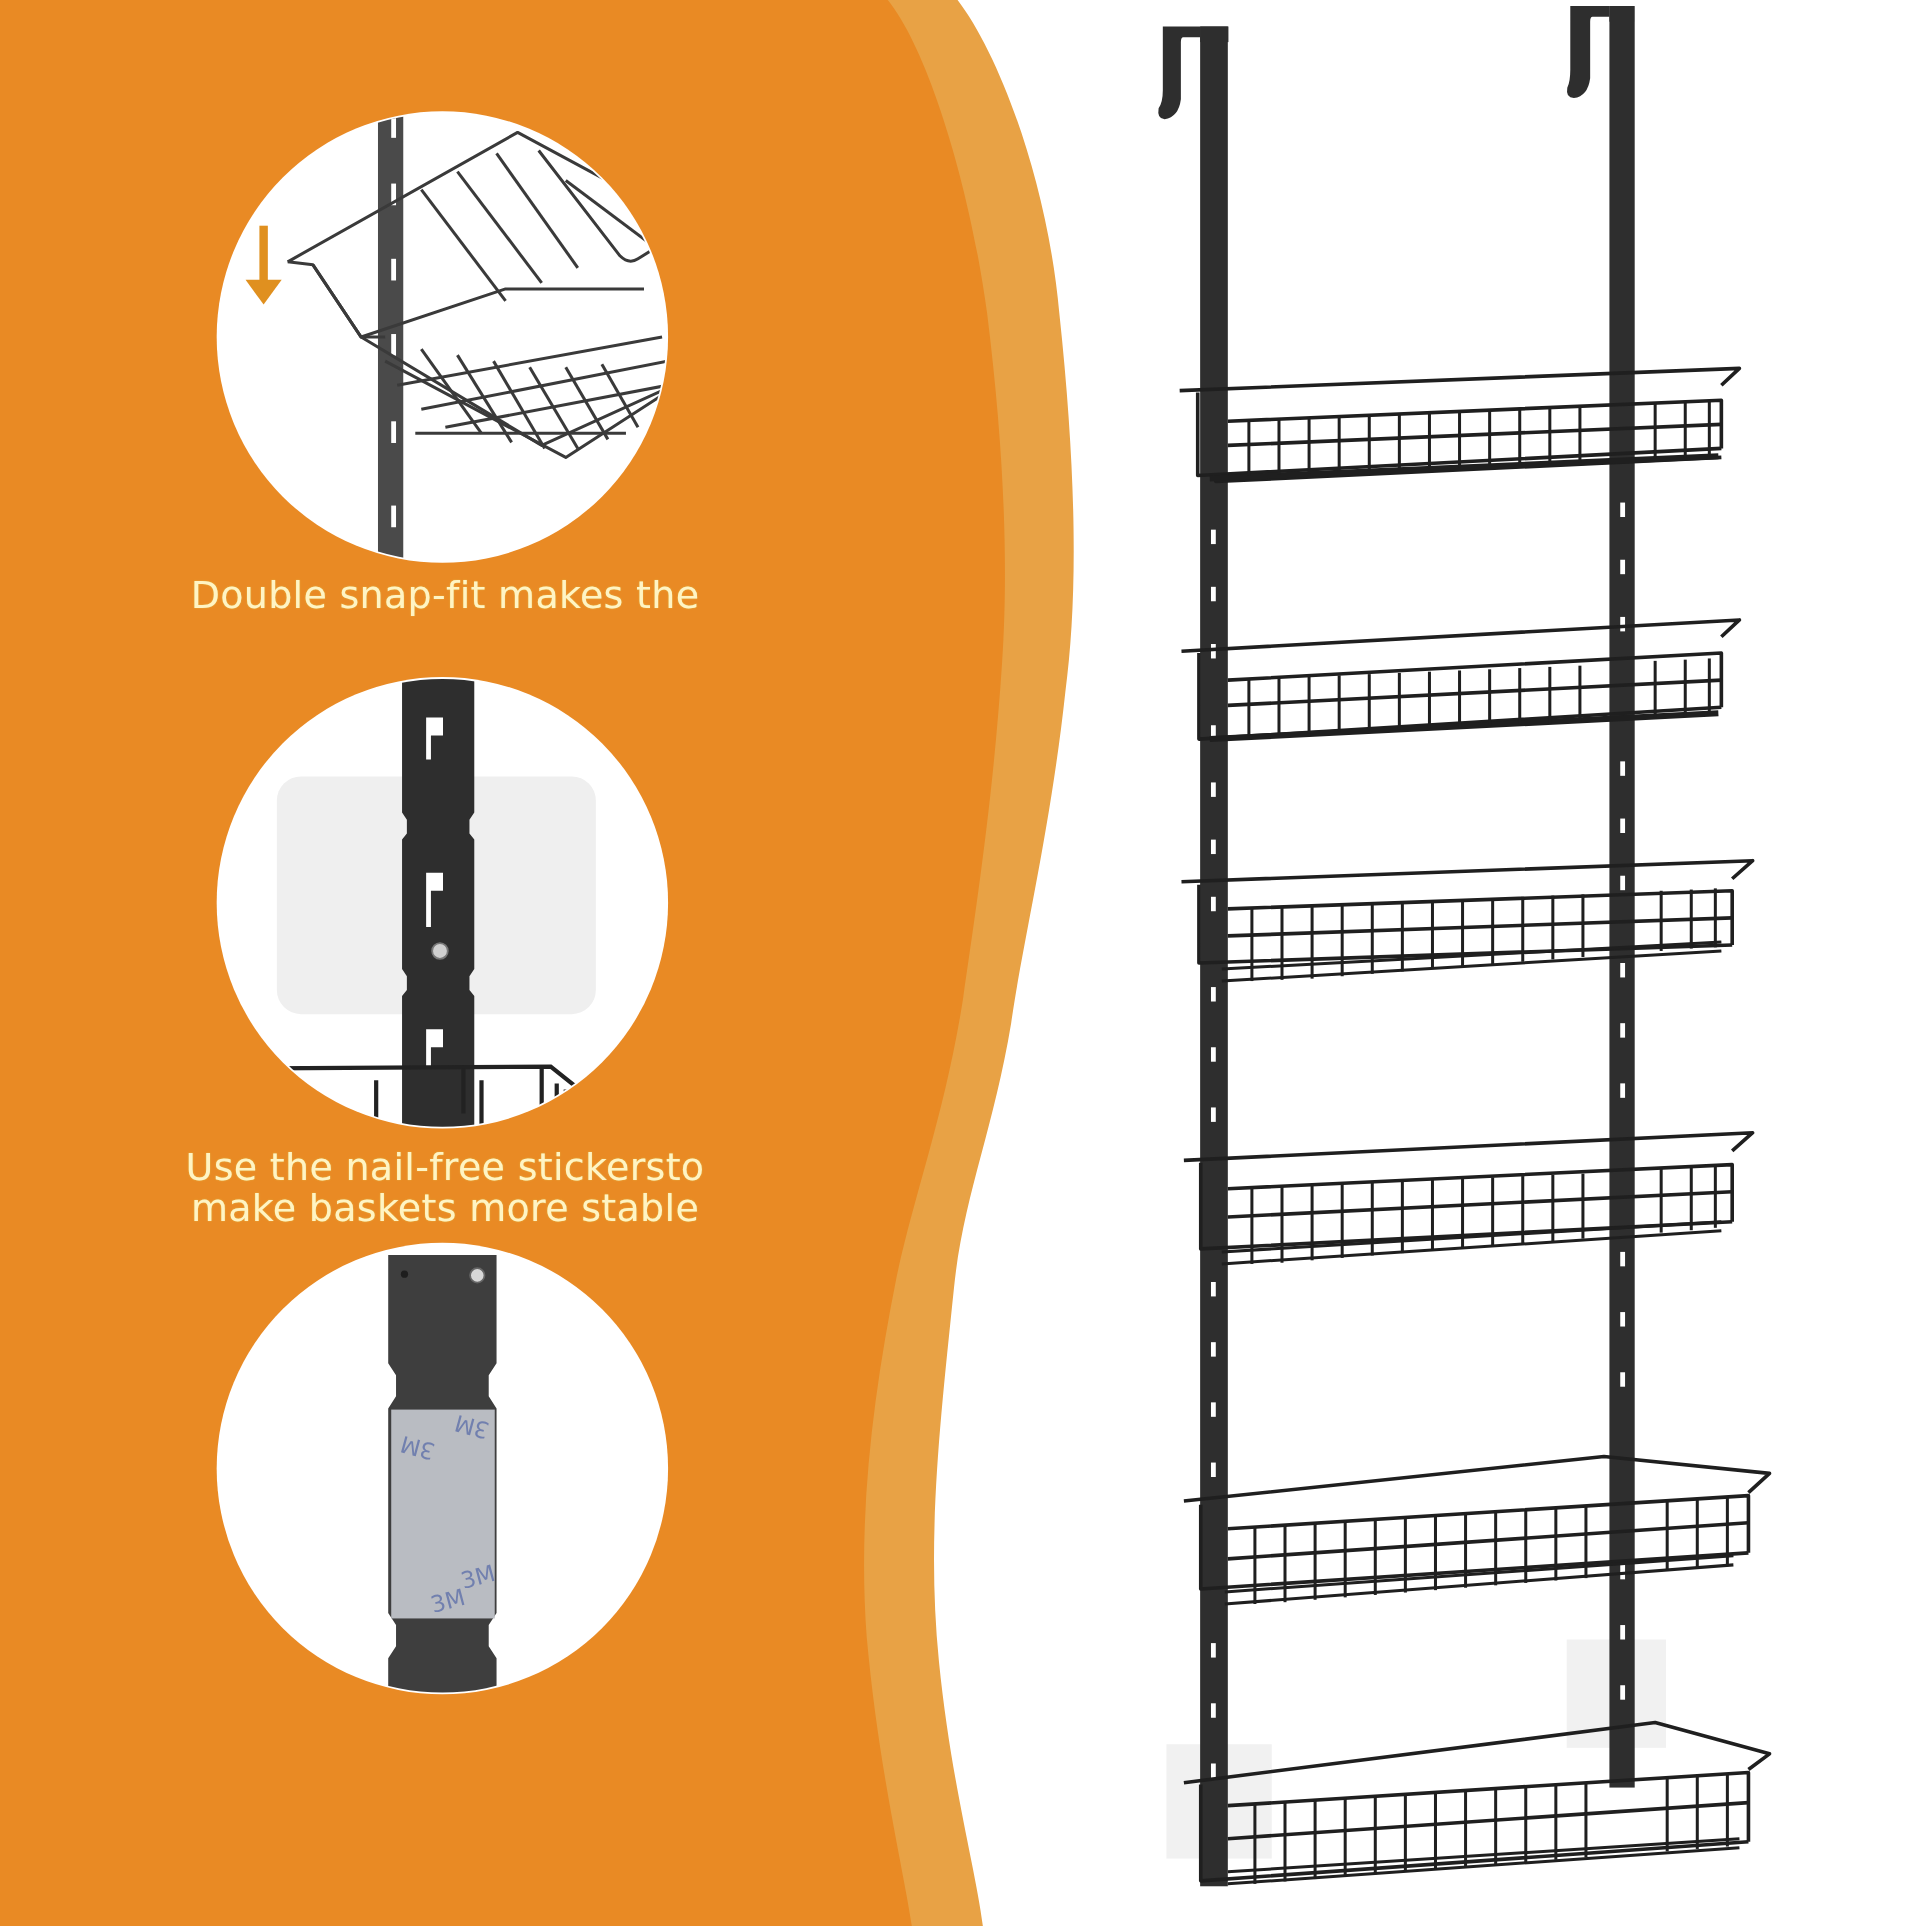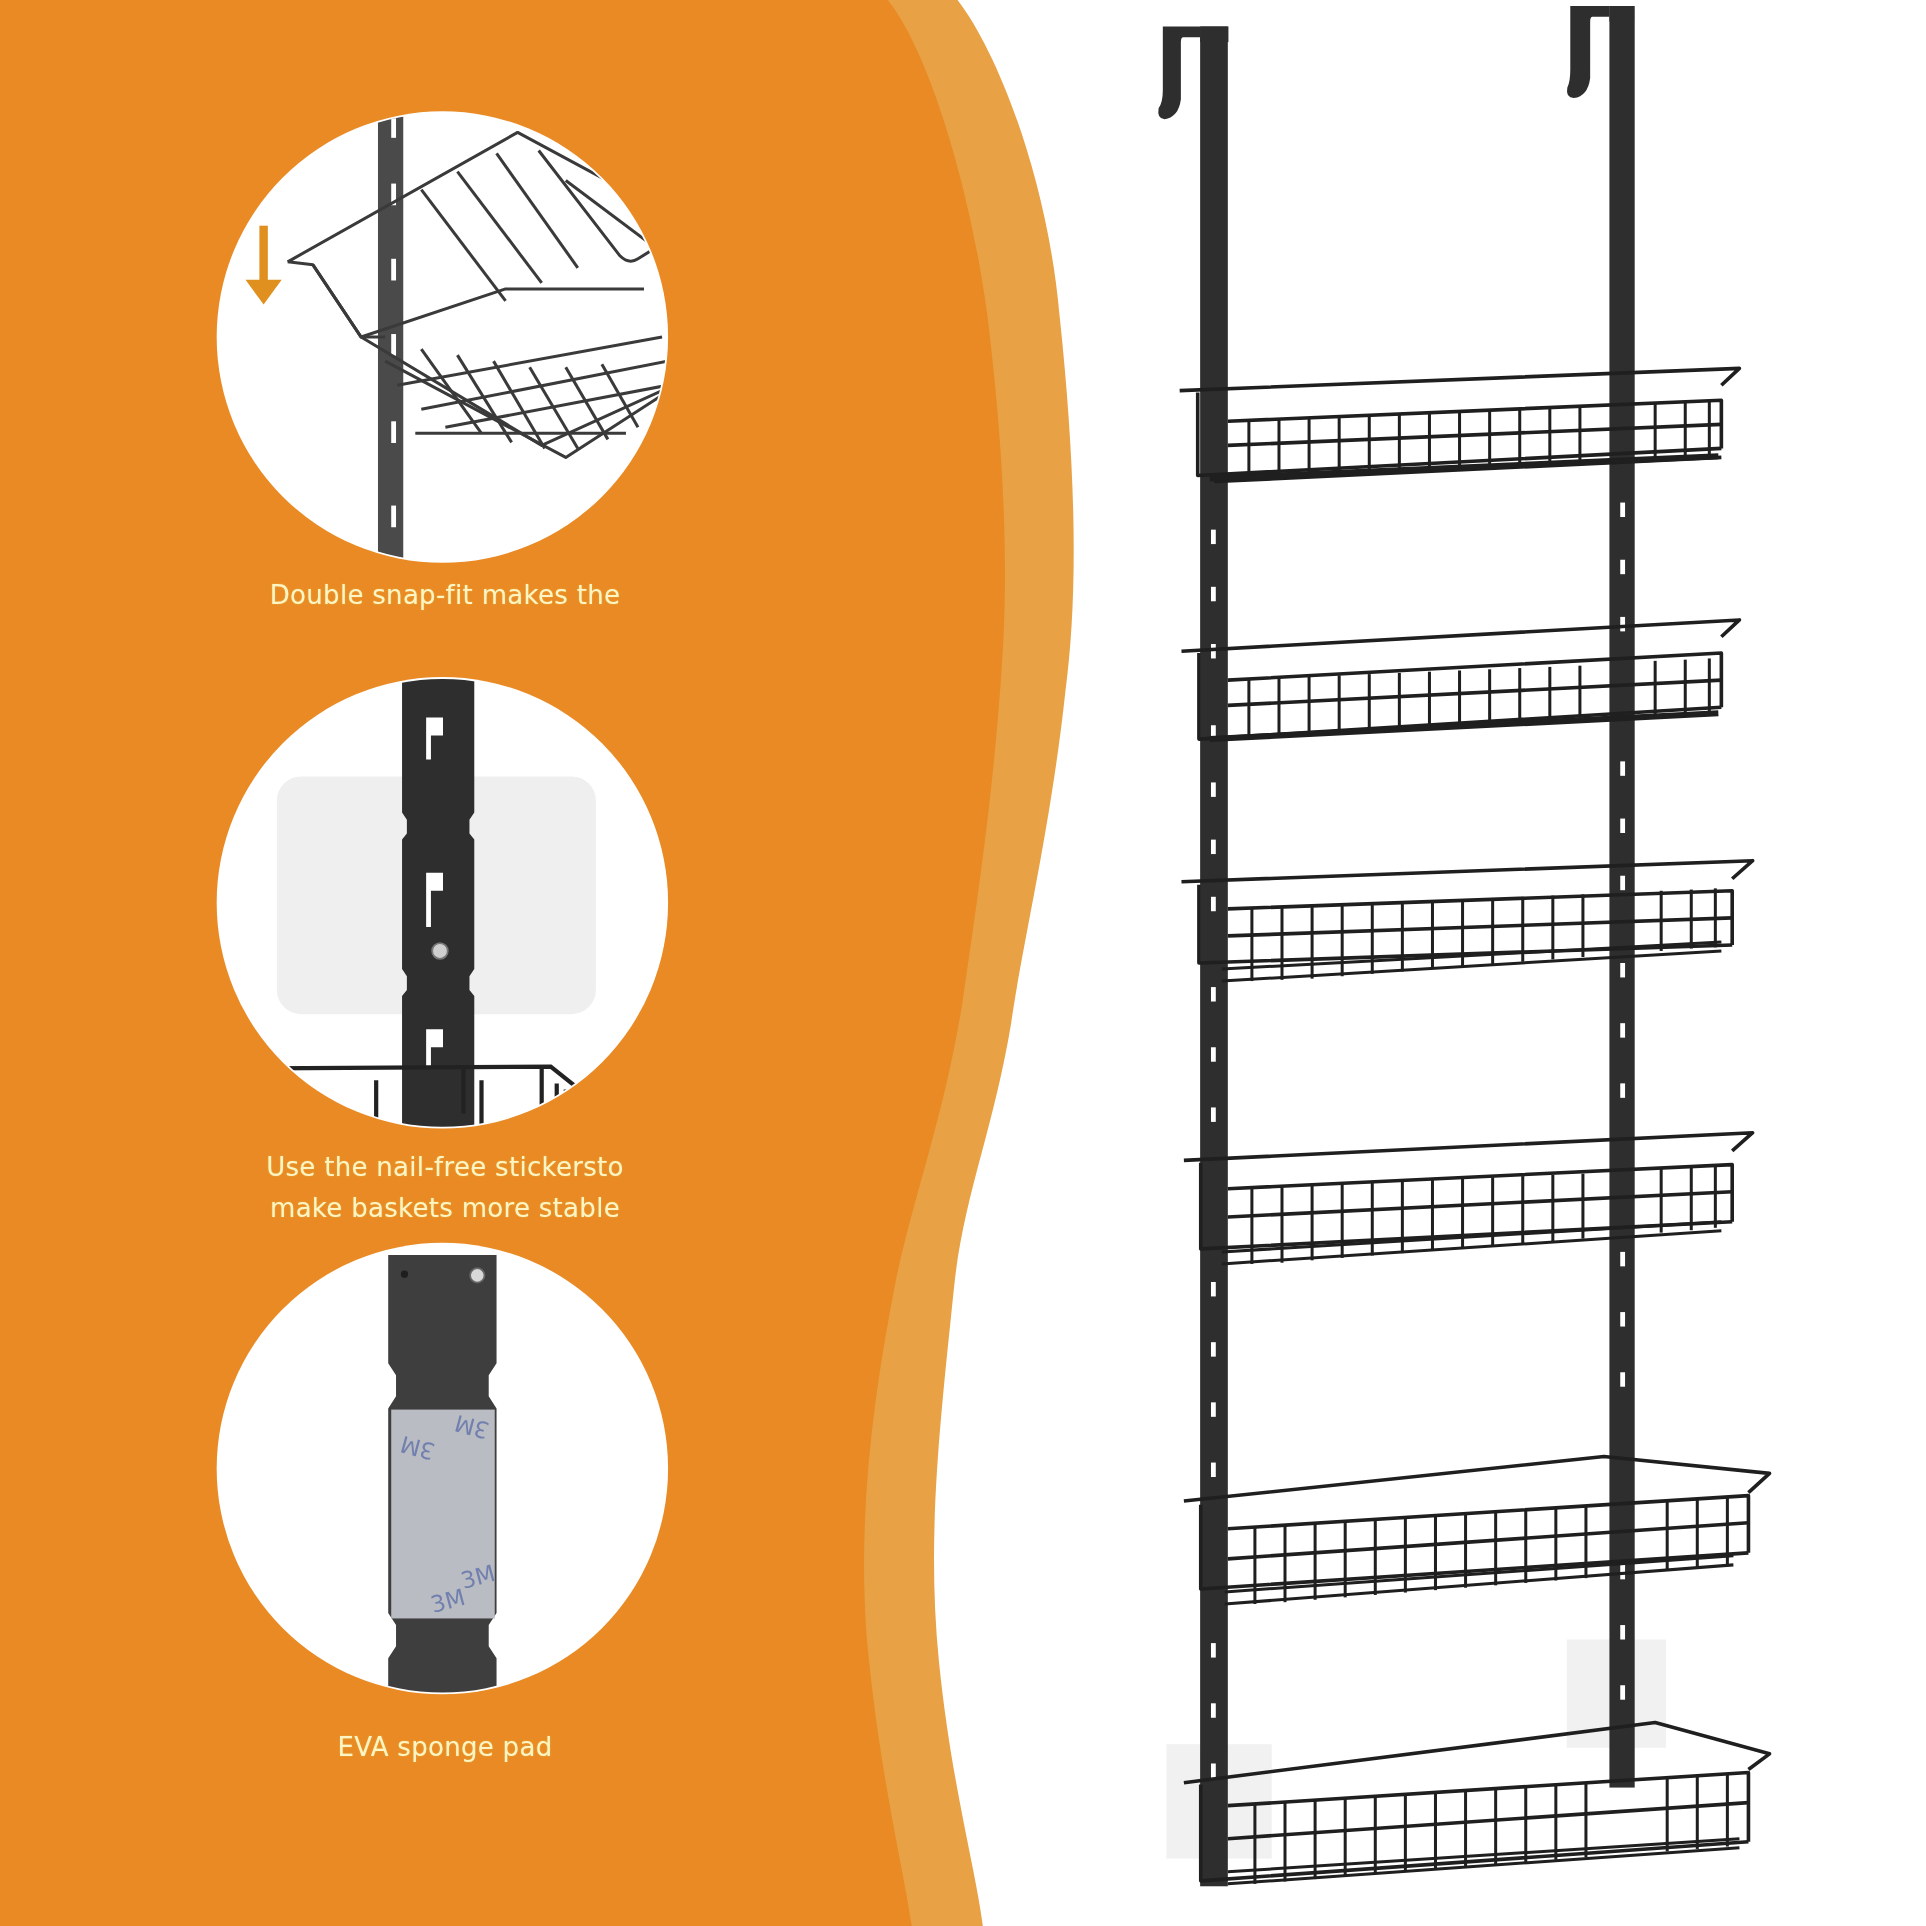"Double snap-fit makes the" .caption { font-size: 26px -> 38px }
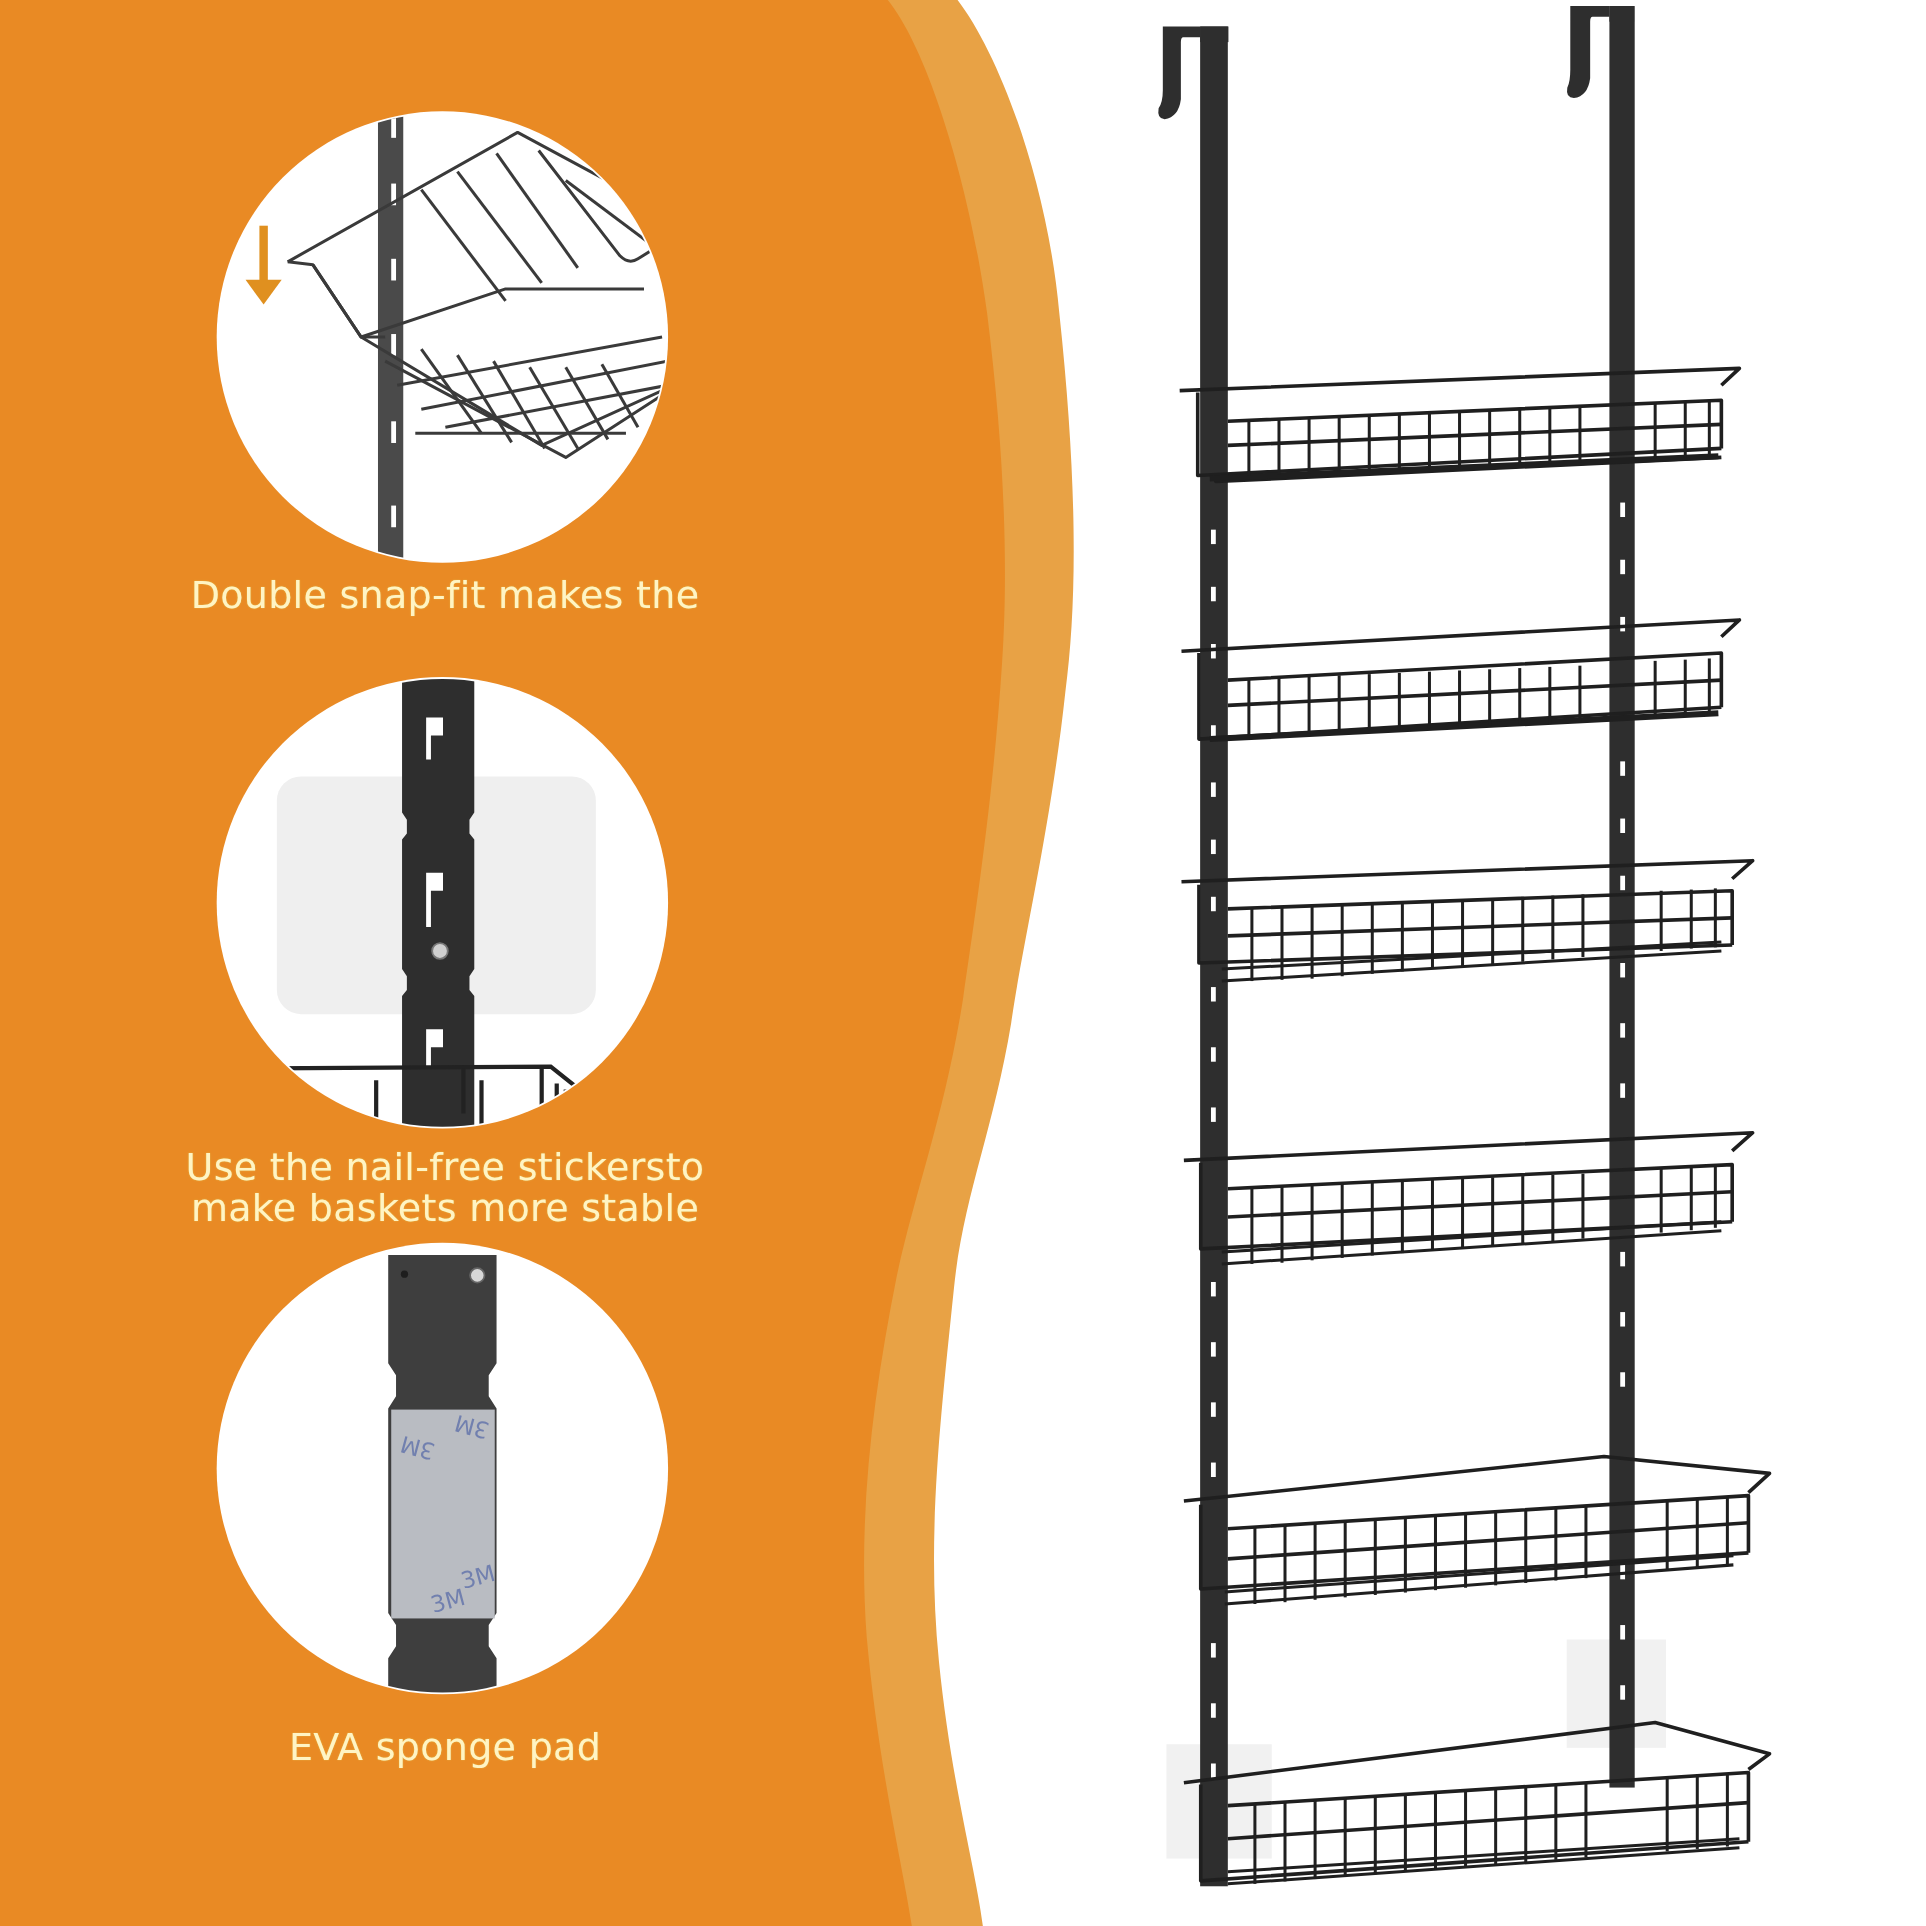"EVA sponge pad" div.caption { html: <div> <span>EVA sponge pad</span> </div> -> none }
